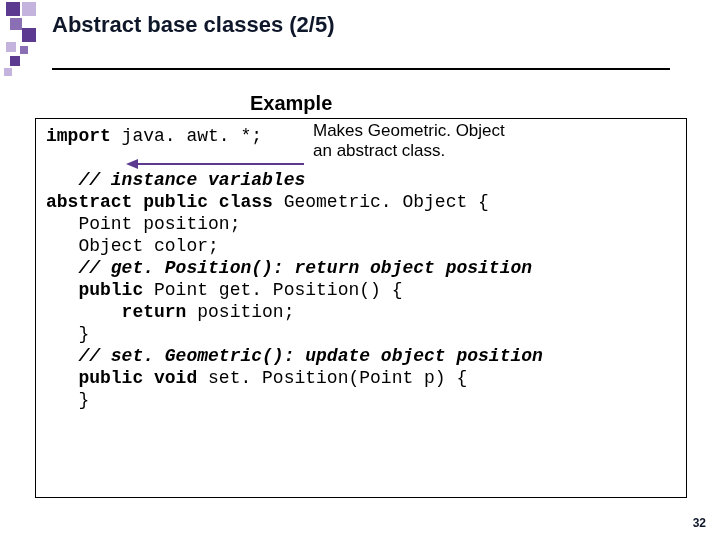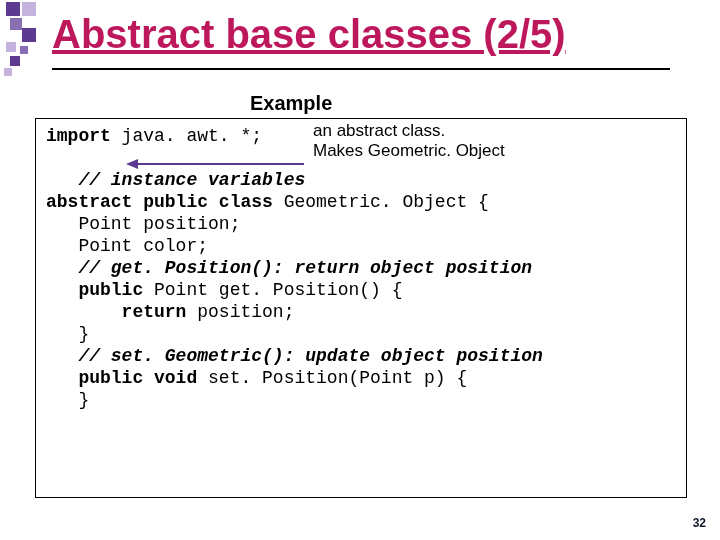"Abstract base classes (2/5)" .title { color: #be185d -> #0f172a; font-size: 40px -> 22px; text-decoration: underline -> none }
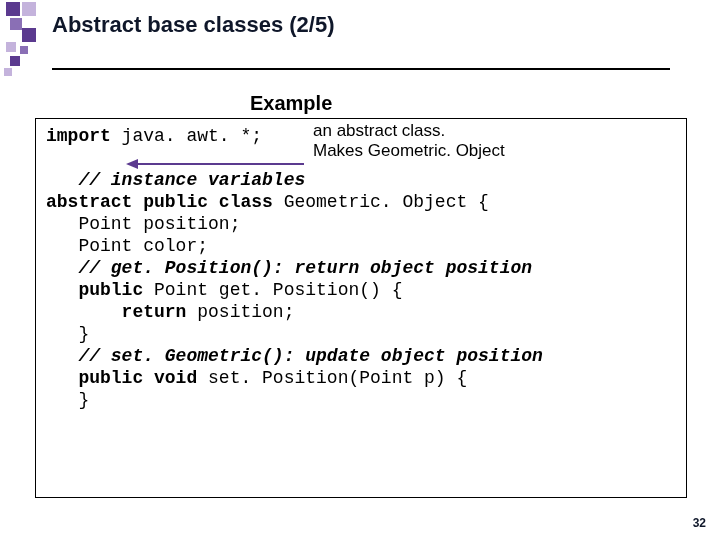"an abstract class." div { order: before "Makes Geometric. Object" -> after "Makes Geometric. Object" }
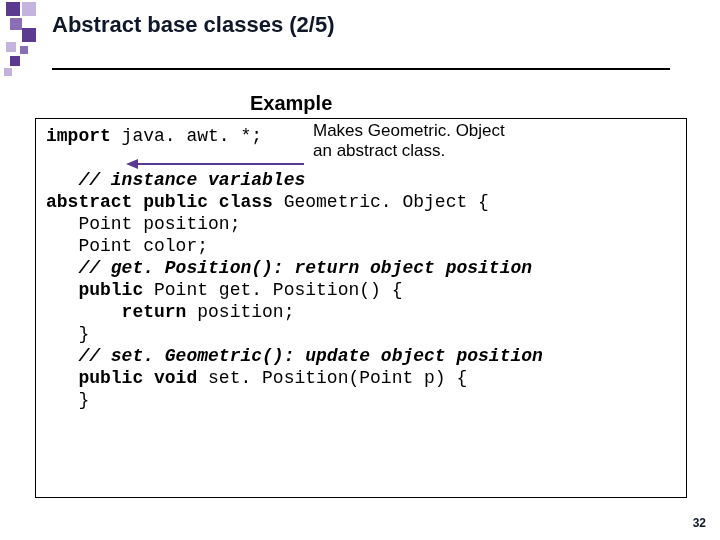"Point color;" div.pre { text: Point -> Object }
